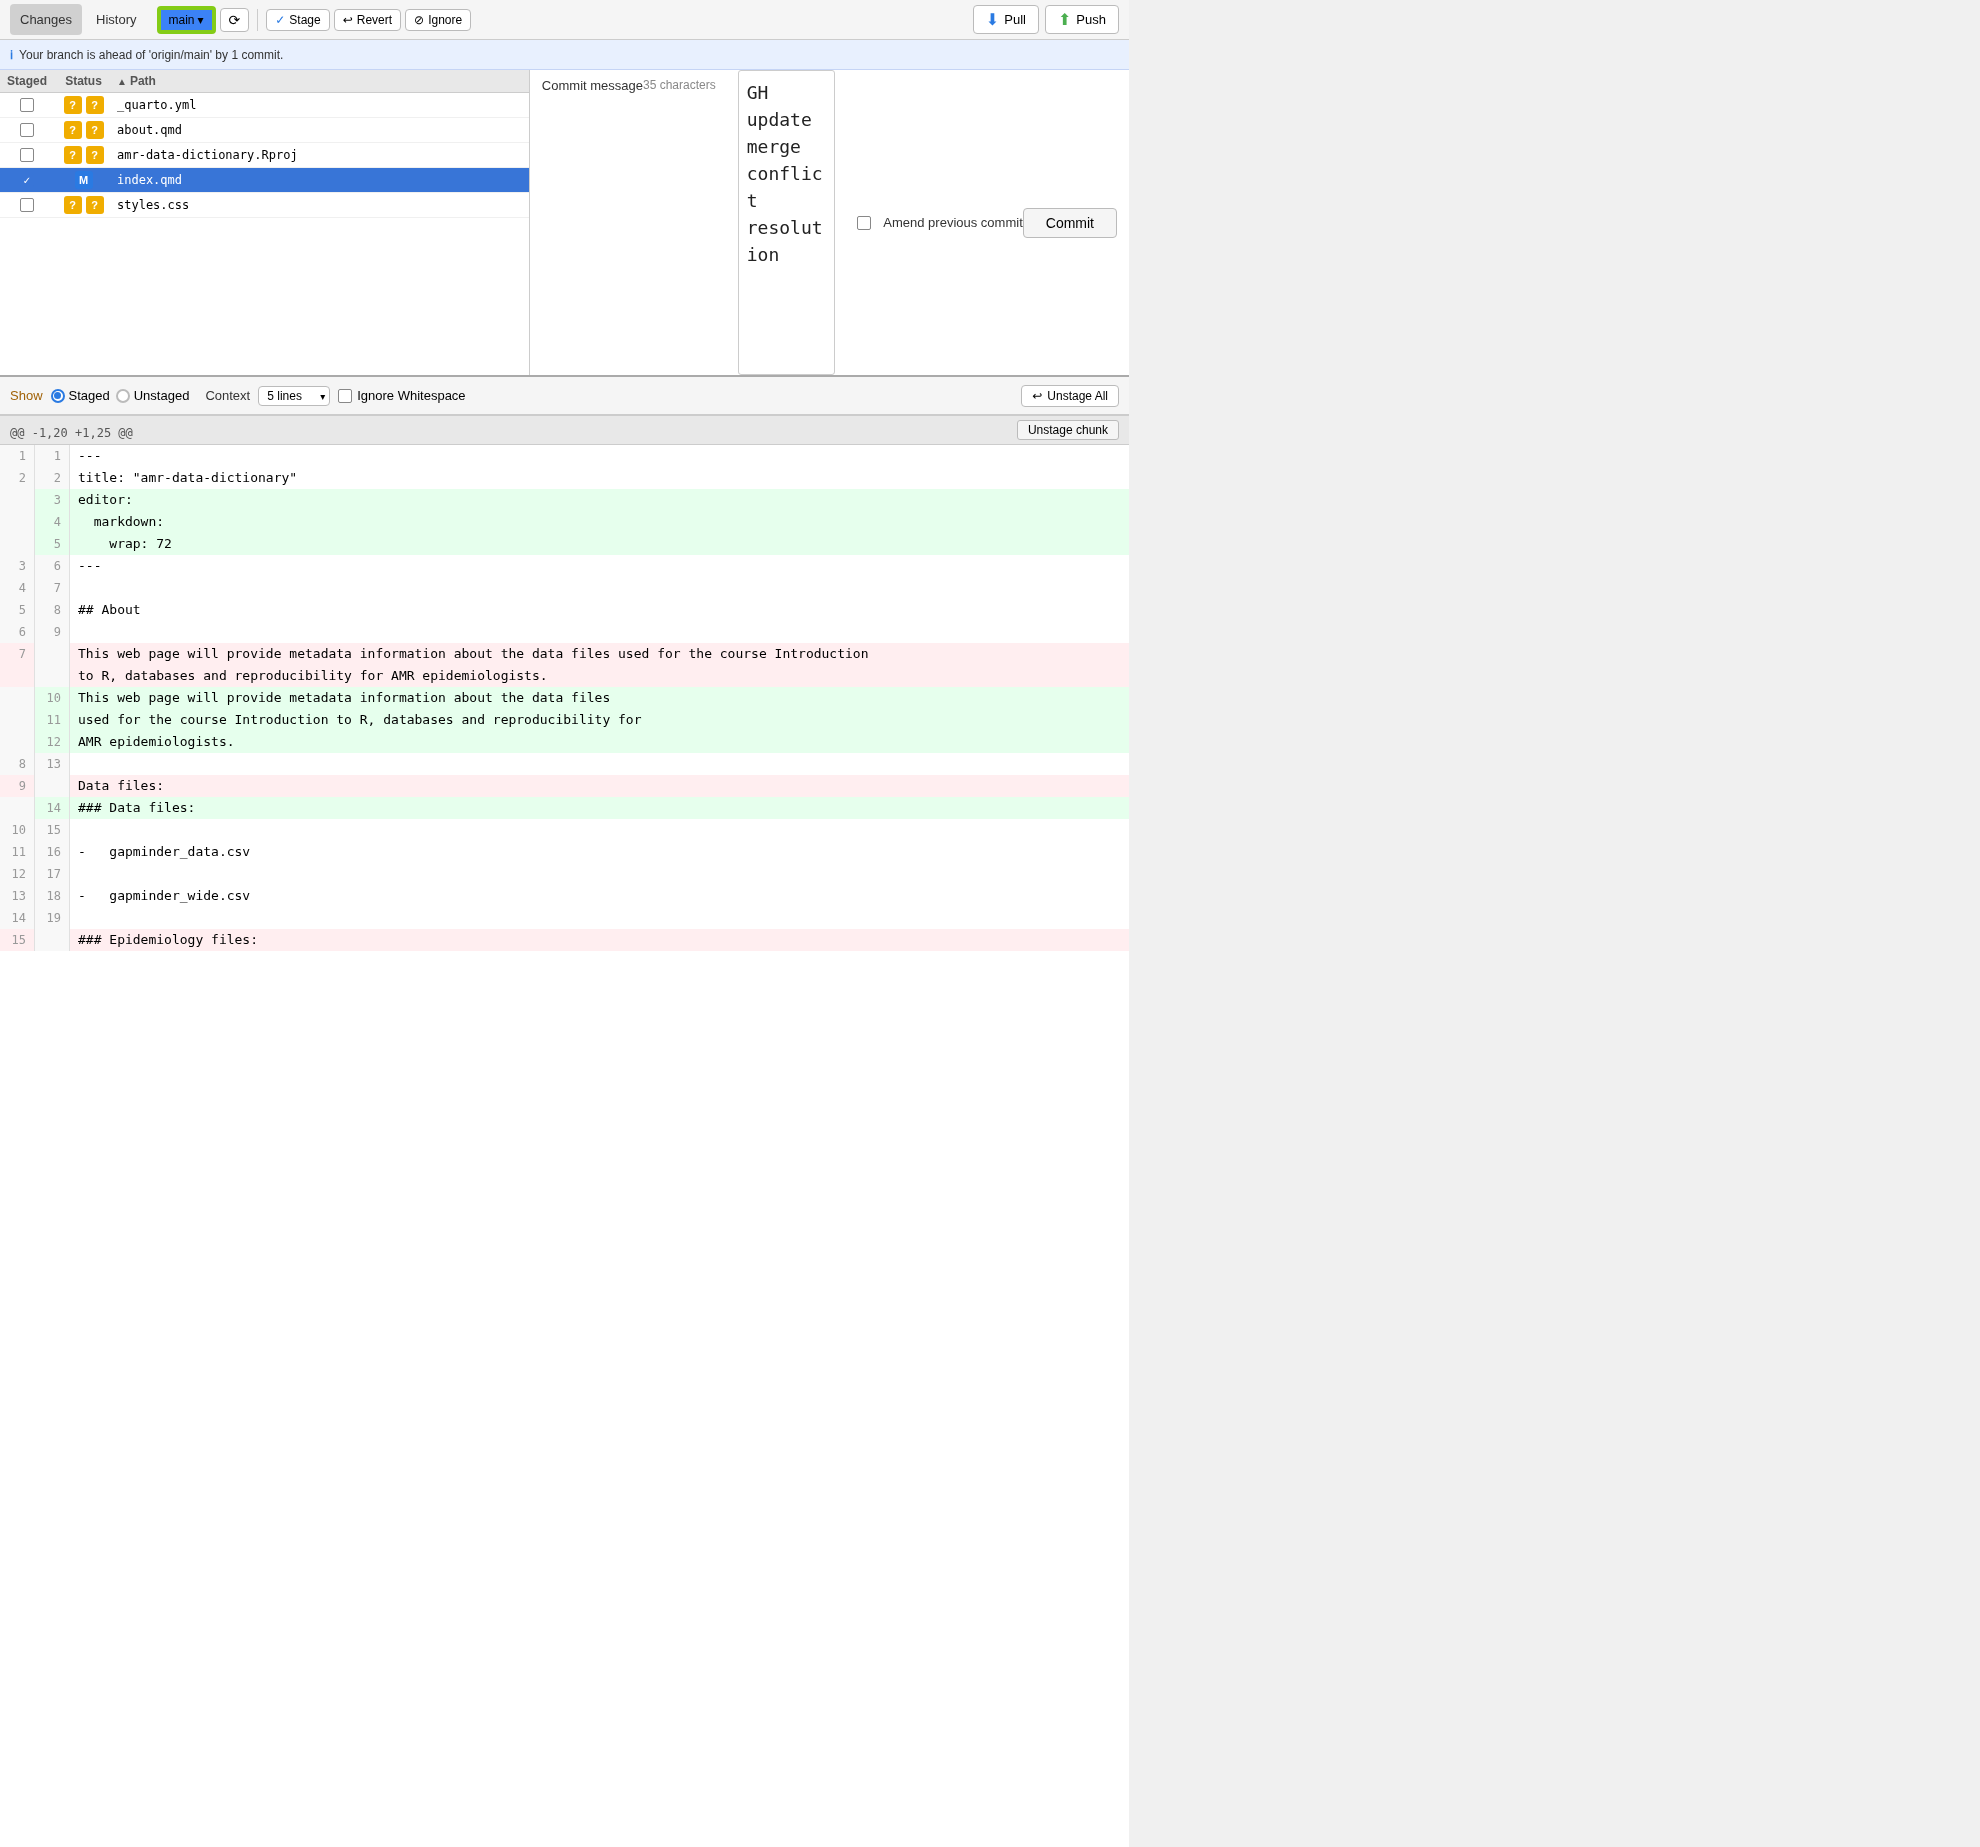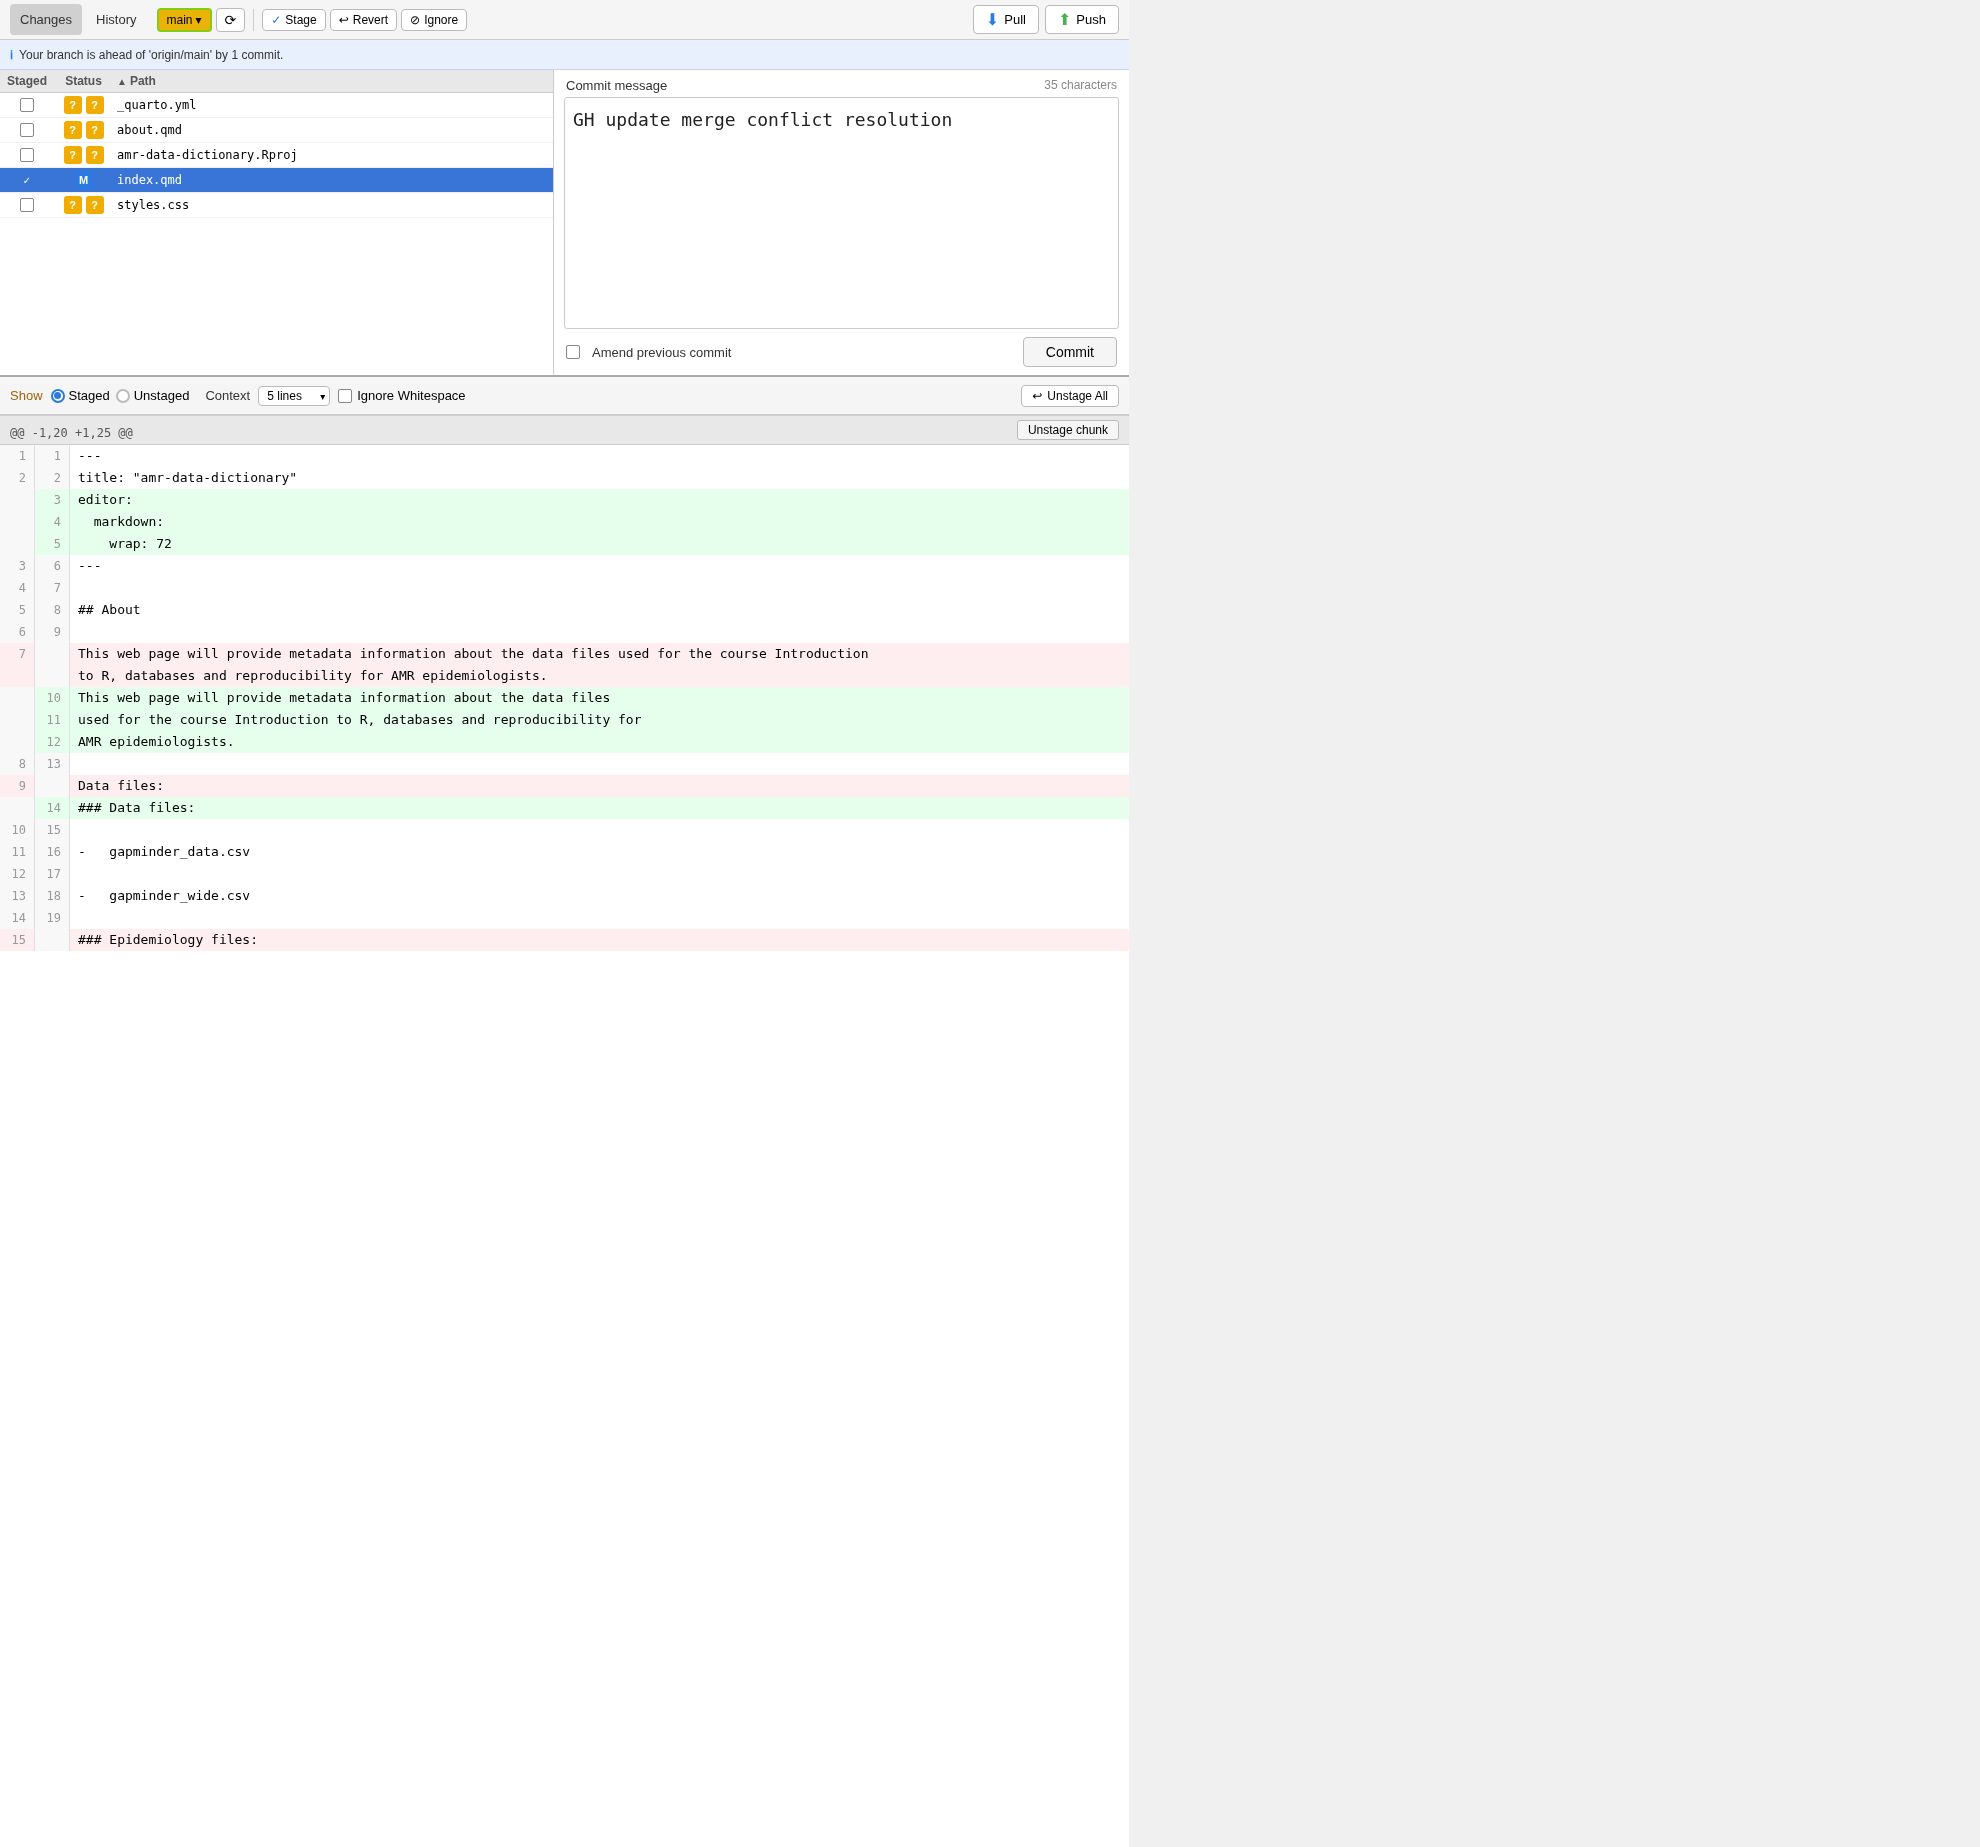"main" .branch-btn { background: #eab308 -> #3b82f6; border: 2px solid #84cc16 -> 4px solid #84cc16 }
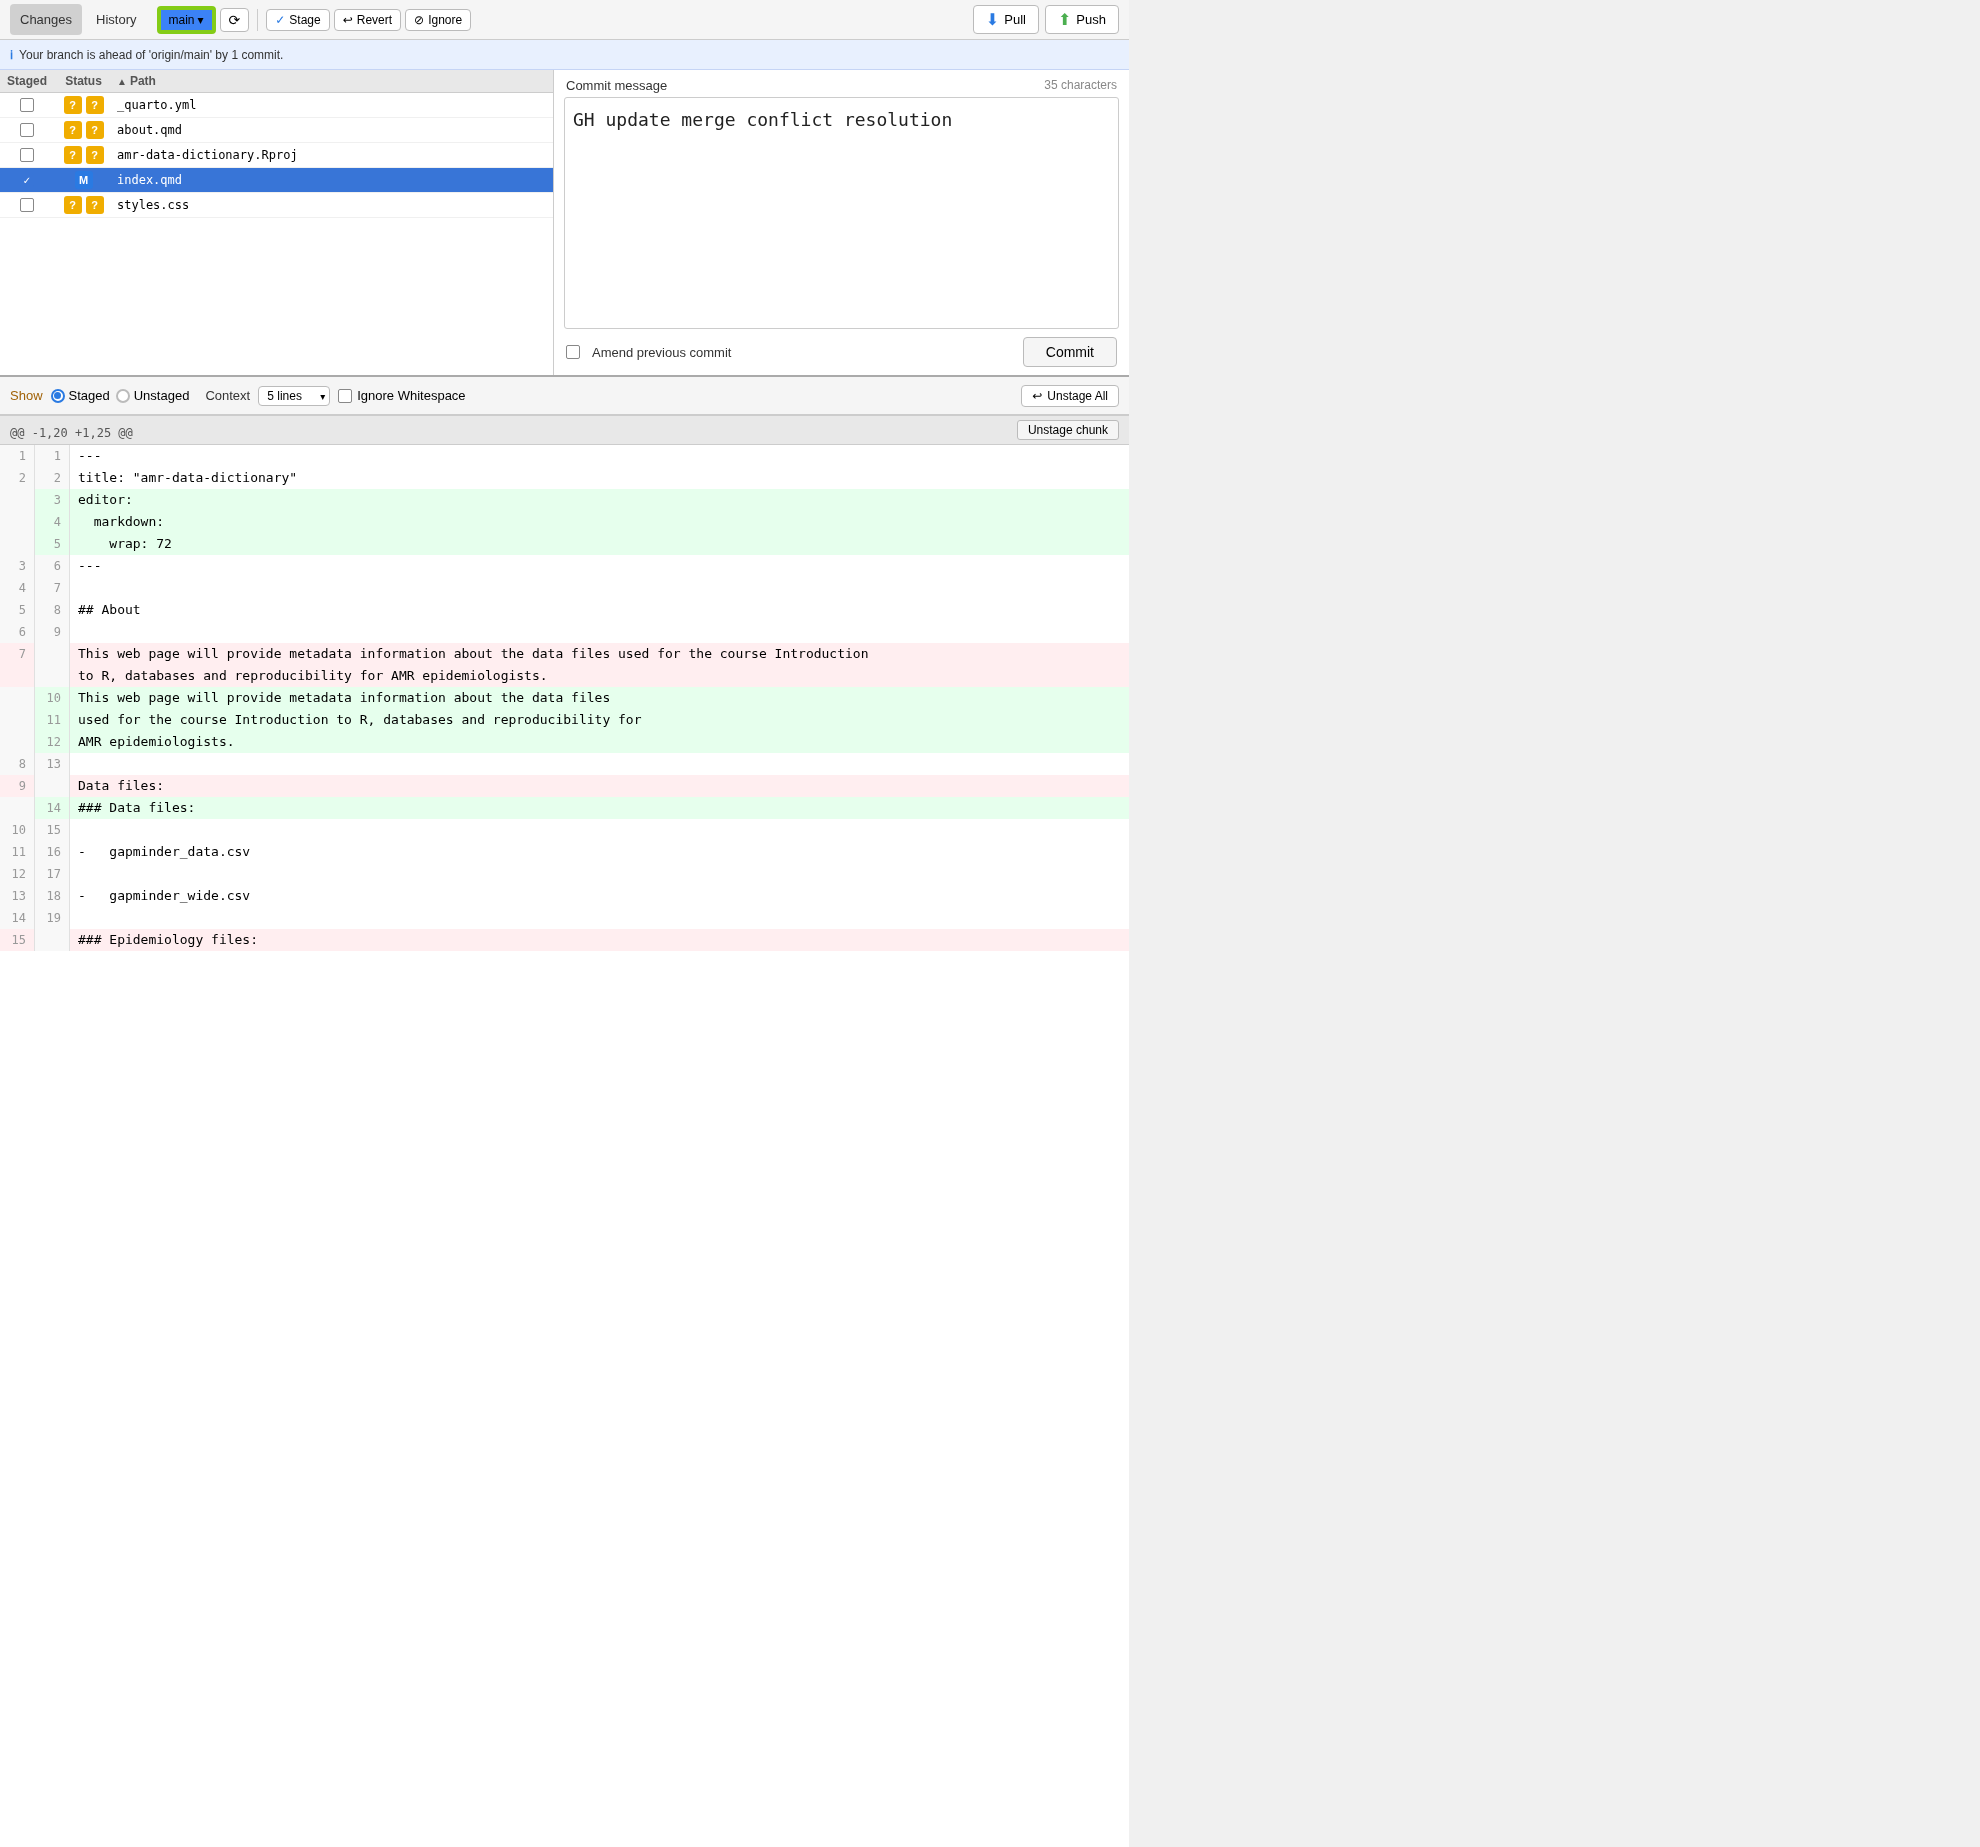"Commit message" .commit-panel { flex-direction: column -> none }
